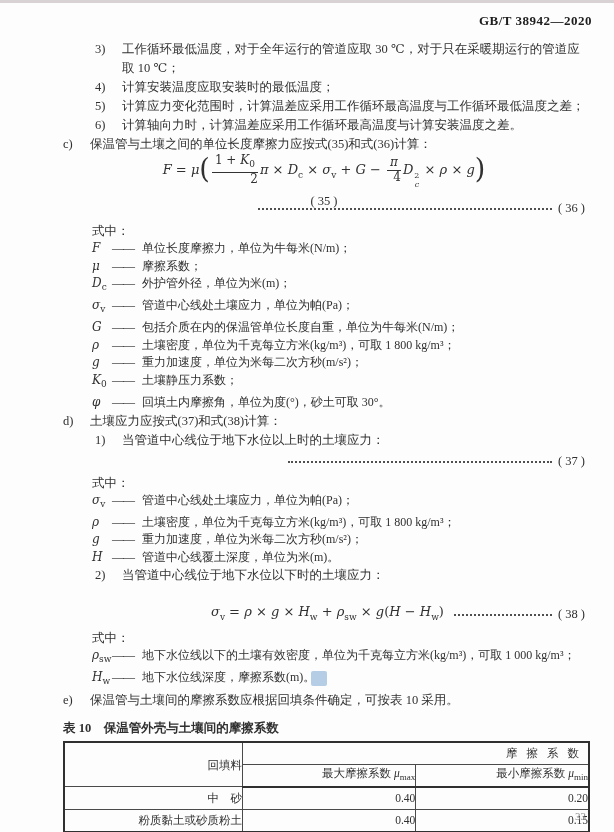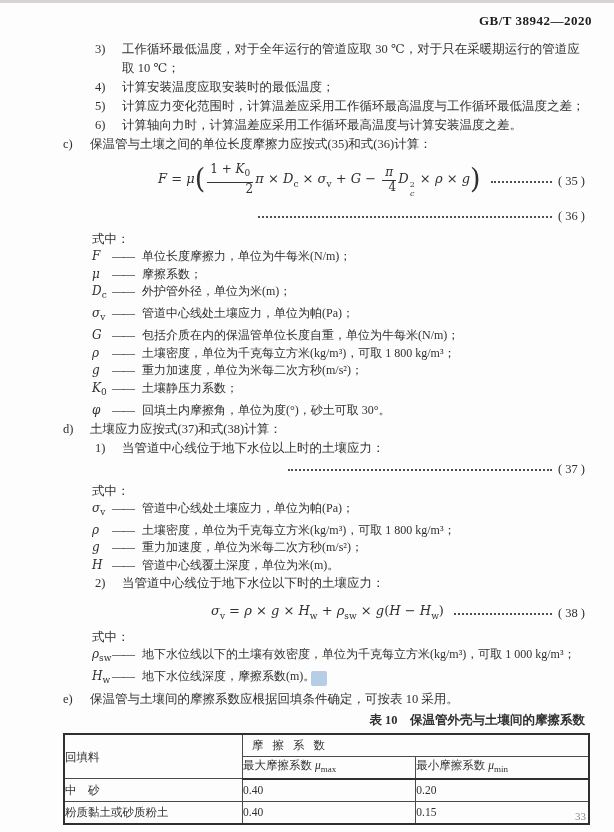"F = μ(" .eq35 { flex-direction: none -> column; margin-top: 8px -> 0 }
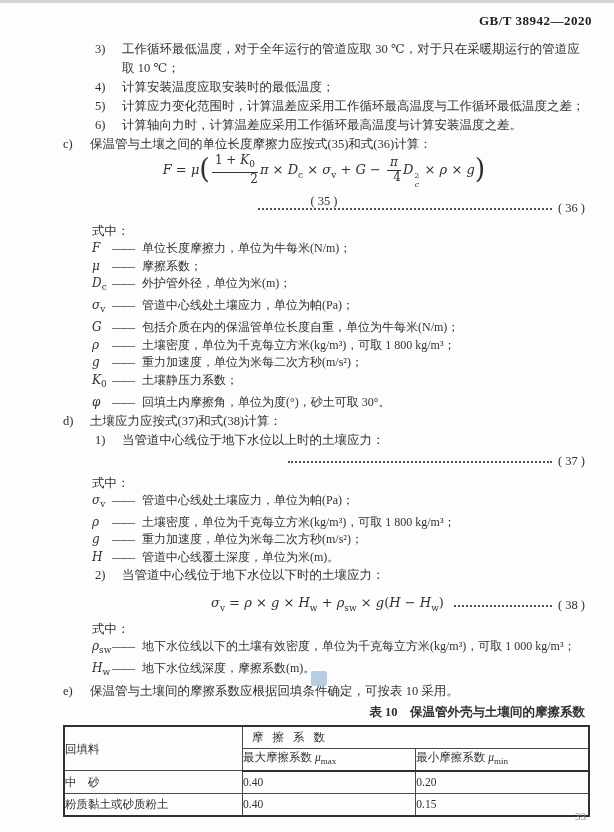"σv = ρ × g" .eq38 { margin-top: 8px -> 17px }
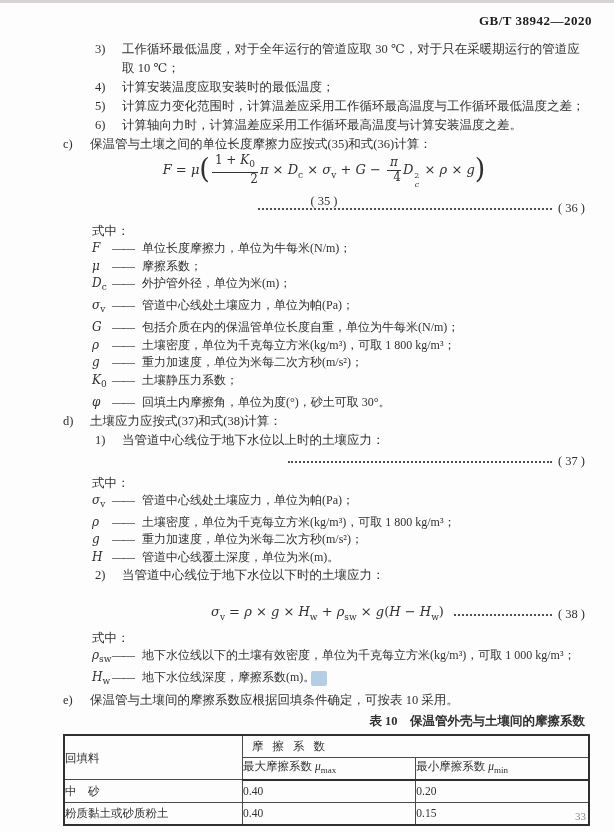"表 10 保温管外壳与土壤间的摩擦系数" .tbl-title { margin-top: 2px -> 9px; text-align: right -> left }
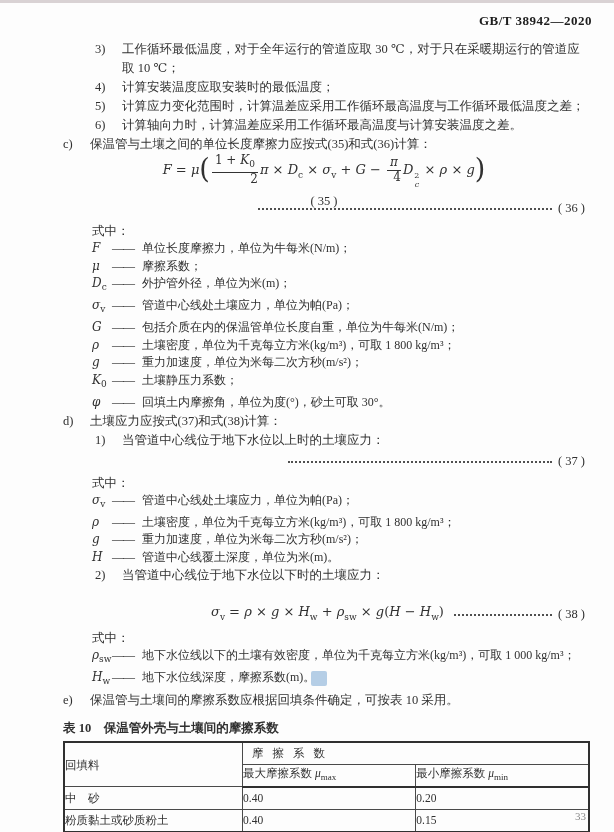"摩擦系数" table.t10 td { text-align: left -> right }
